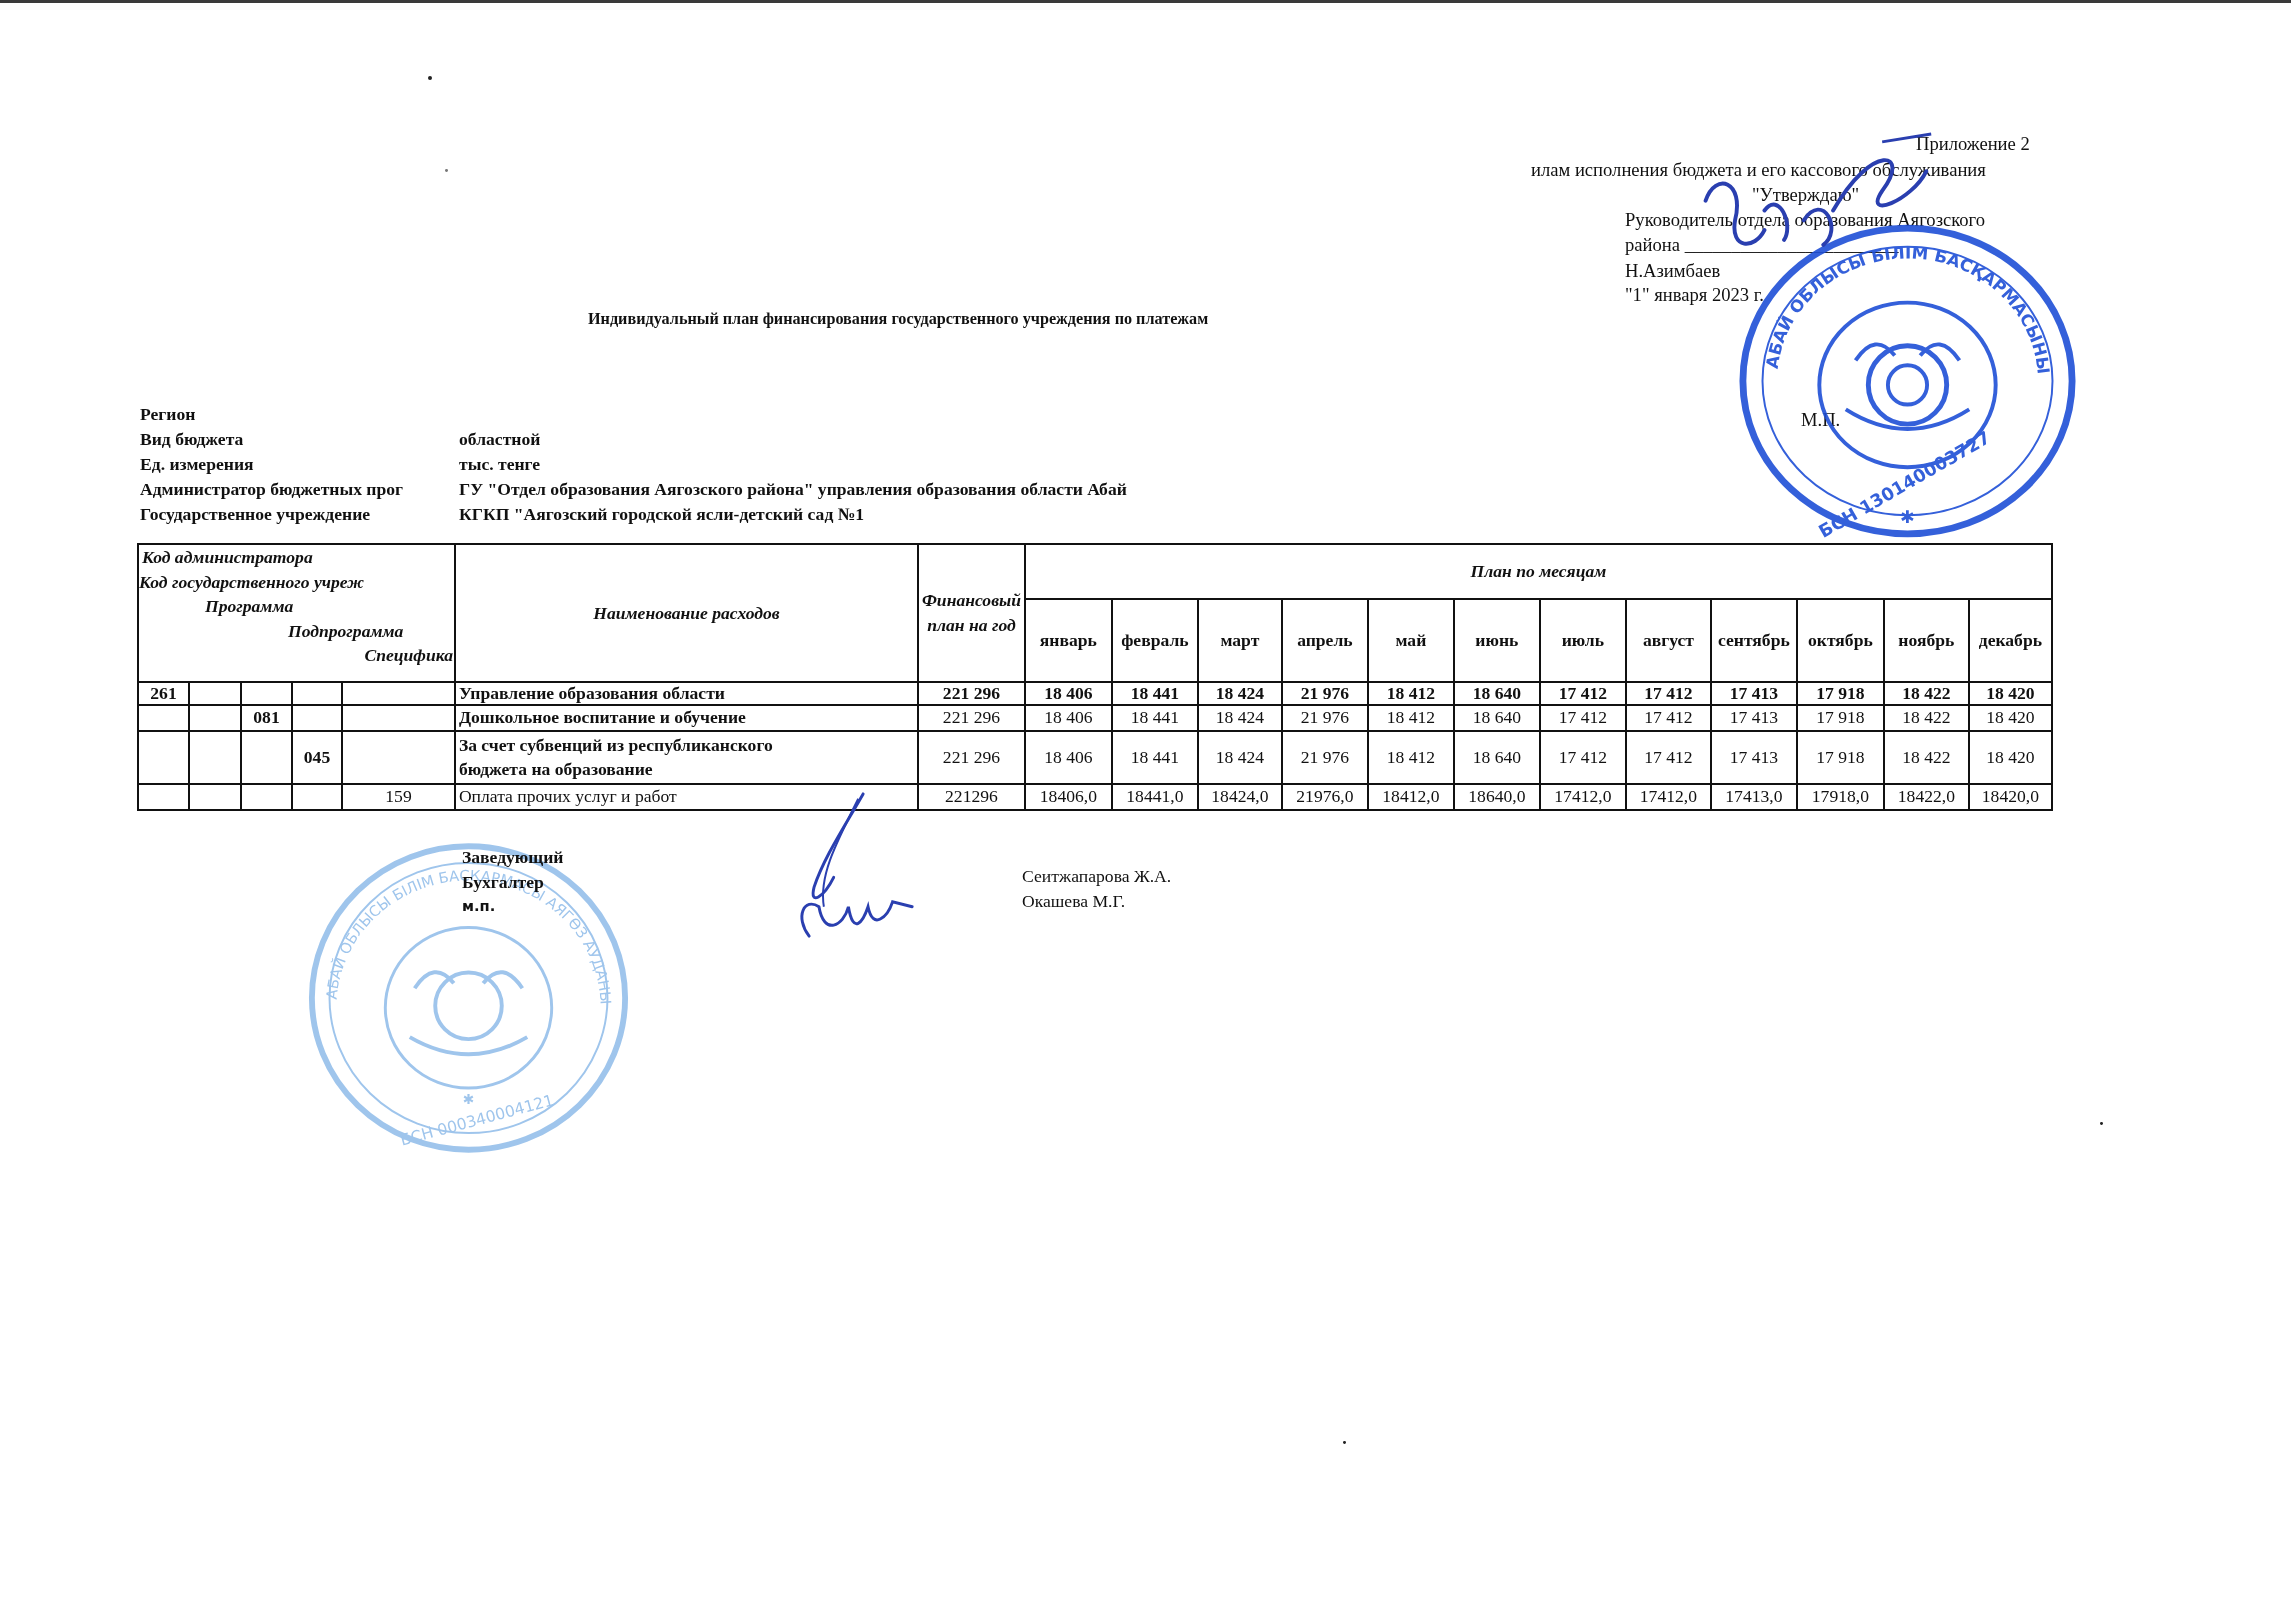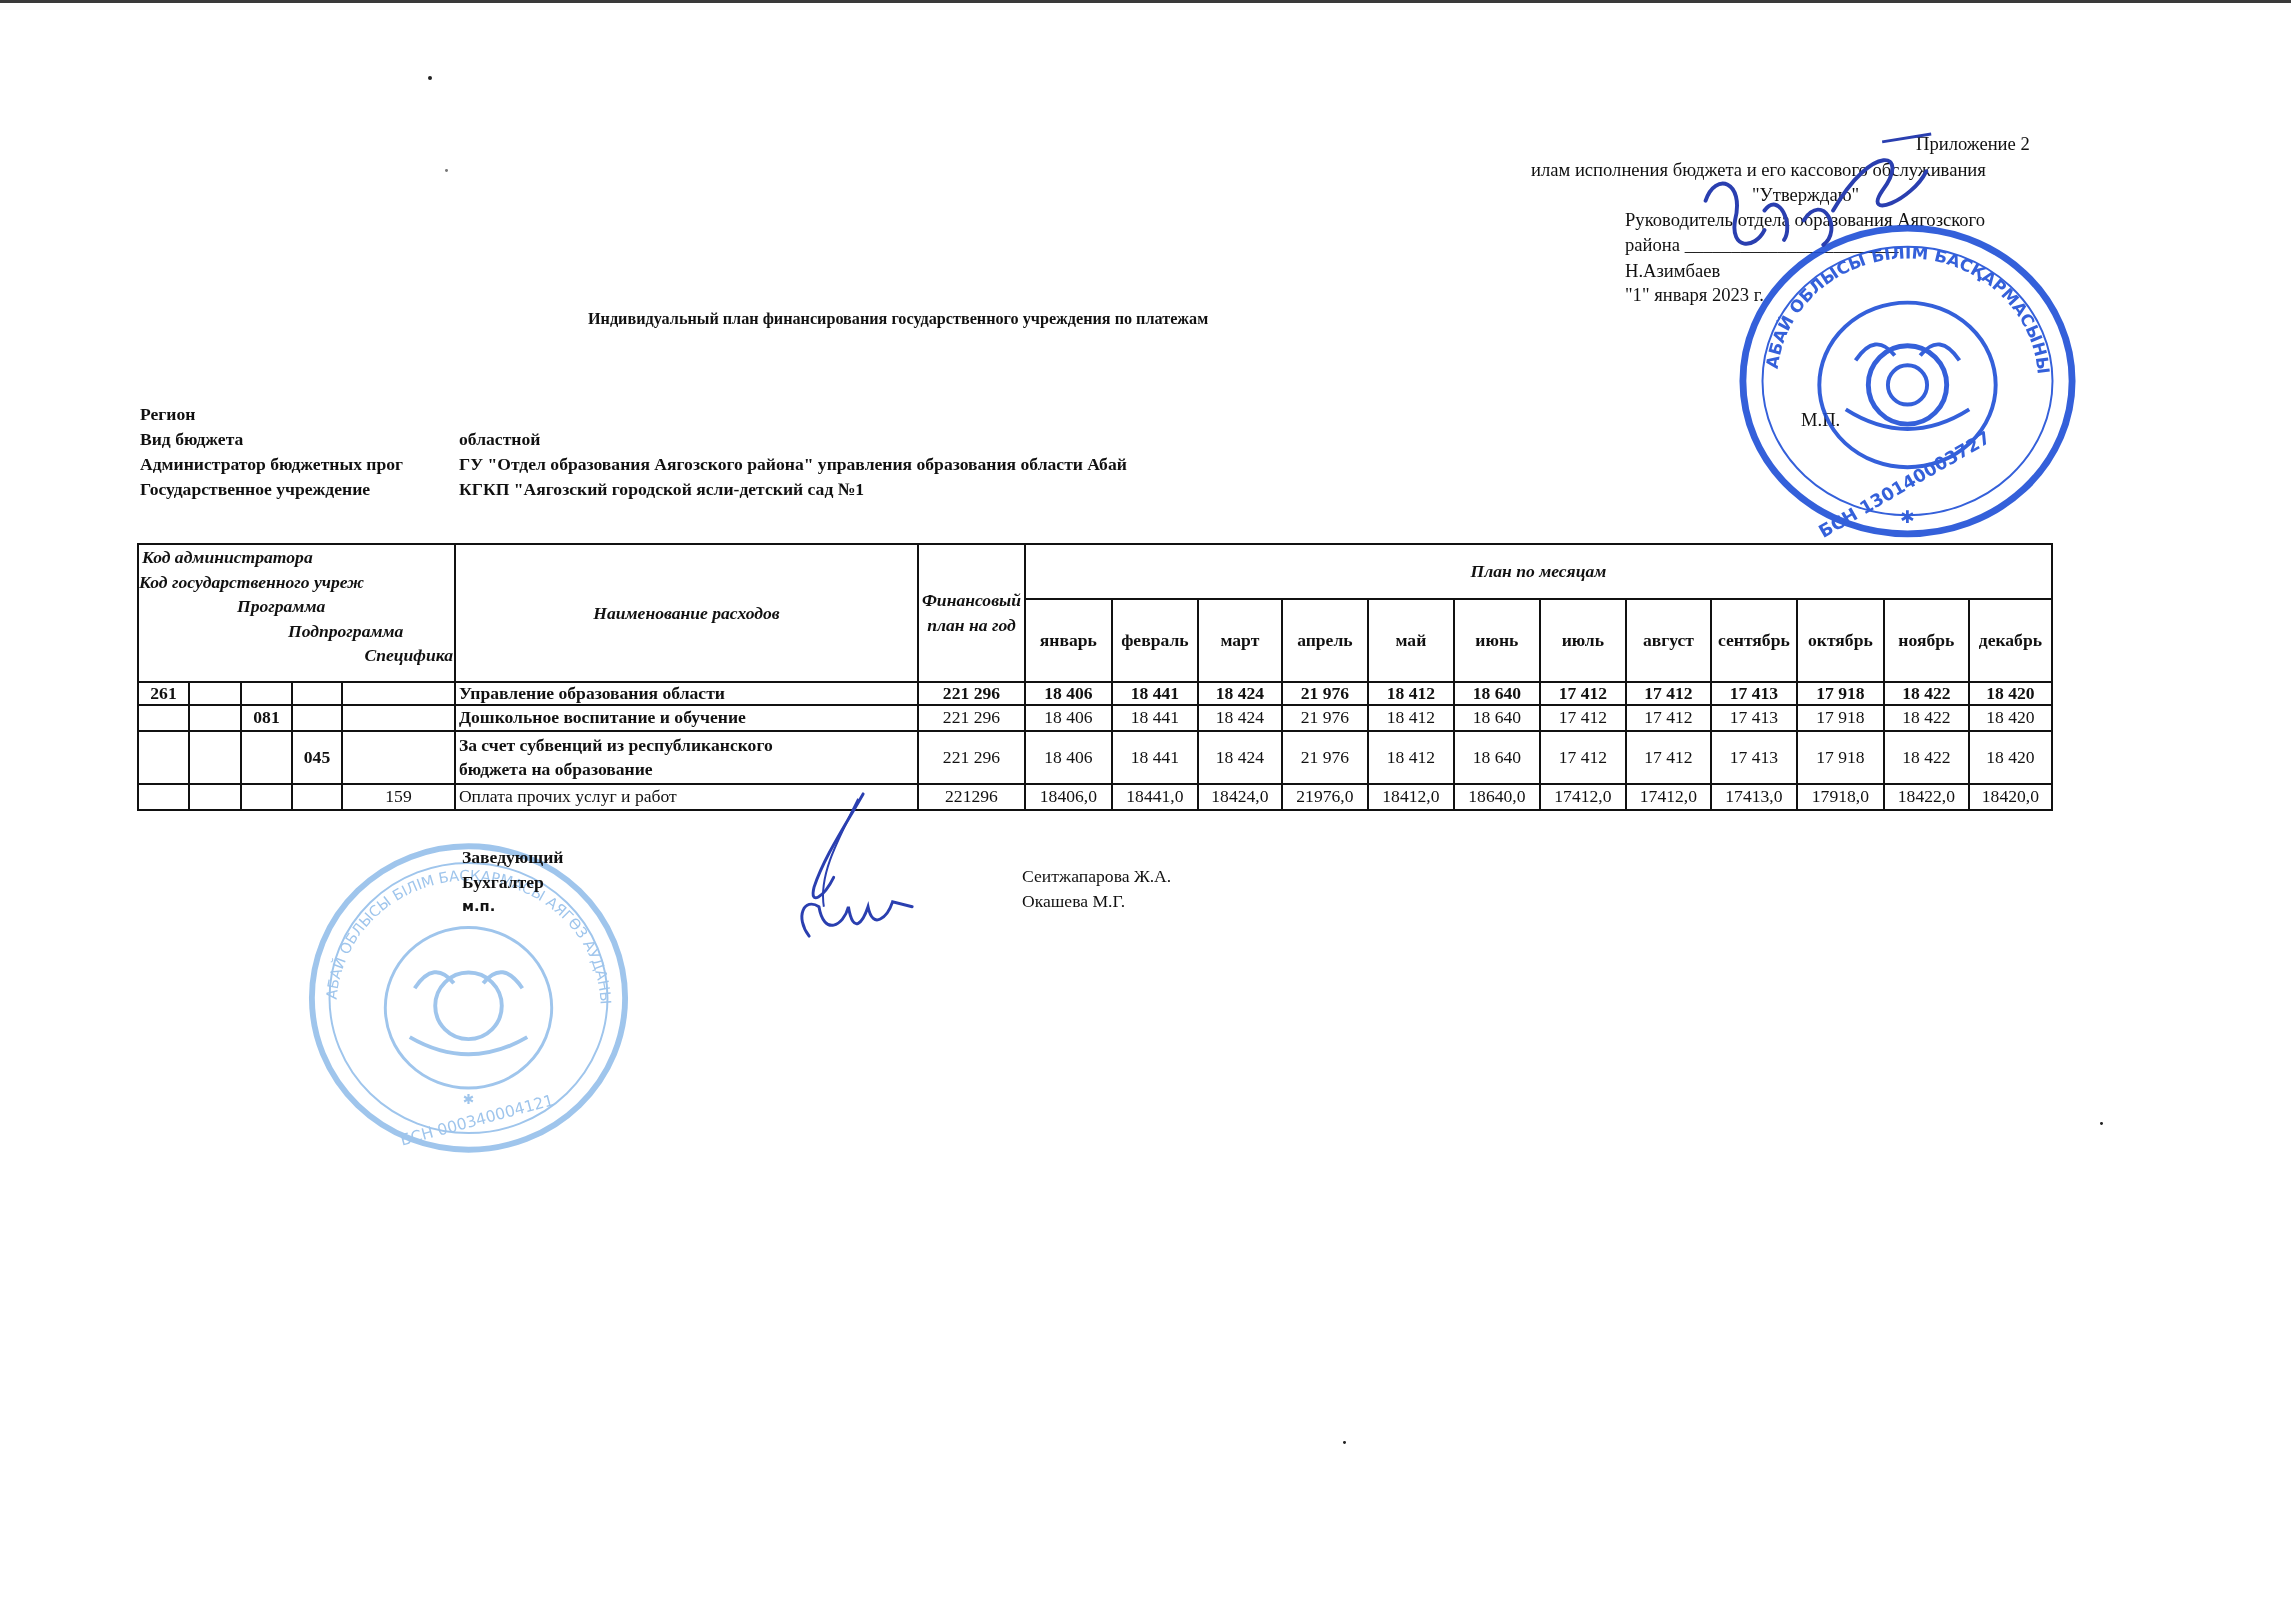"Ед. измерения" div.row { html: none -> <div> <span>Ед. измерения</span> <span>тыс. тенге</span> </div> }
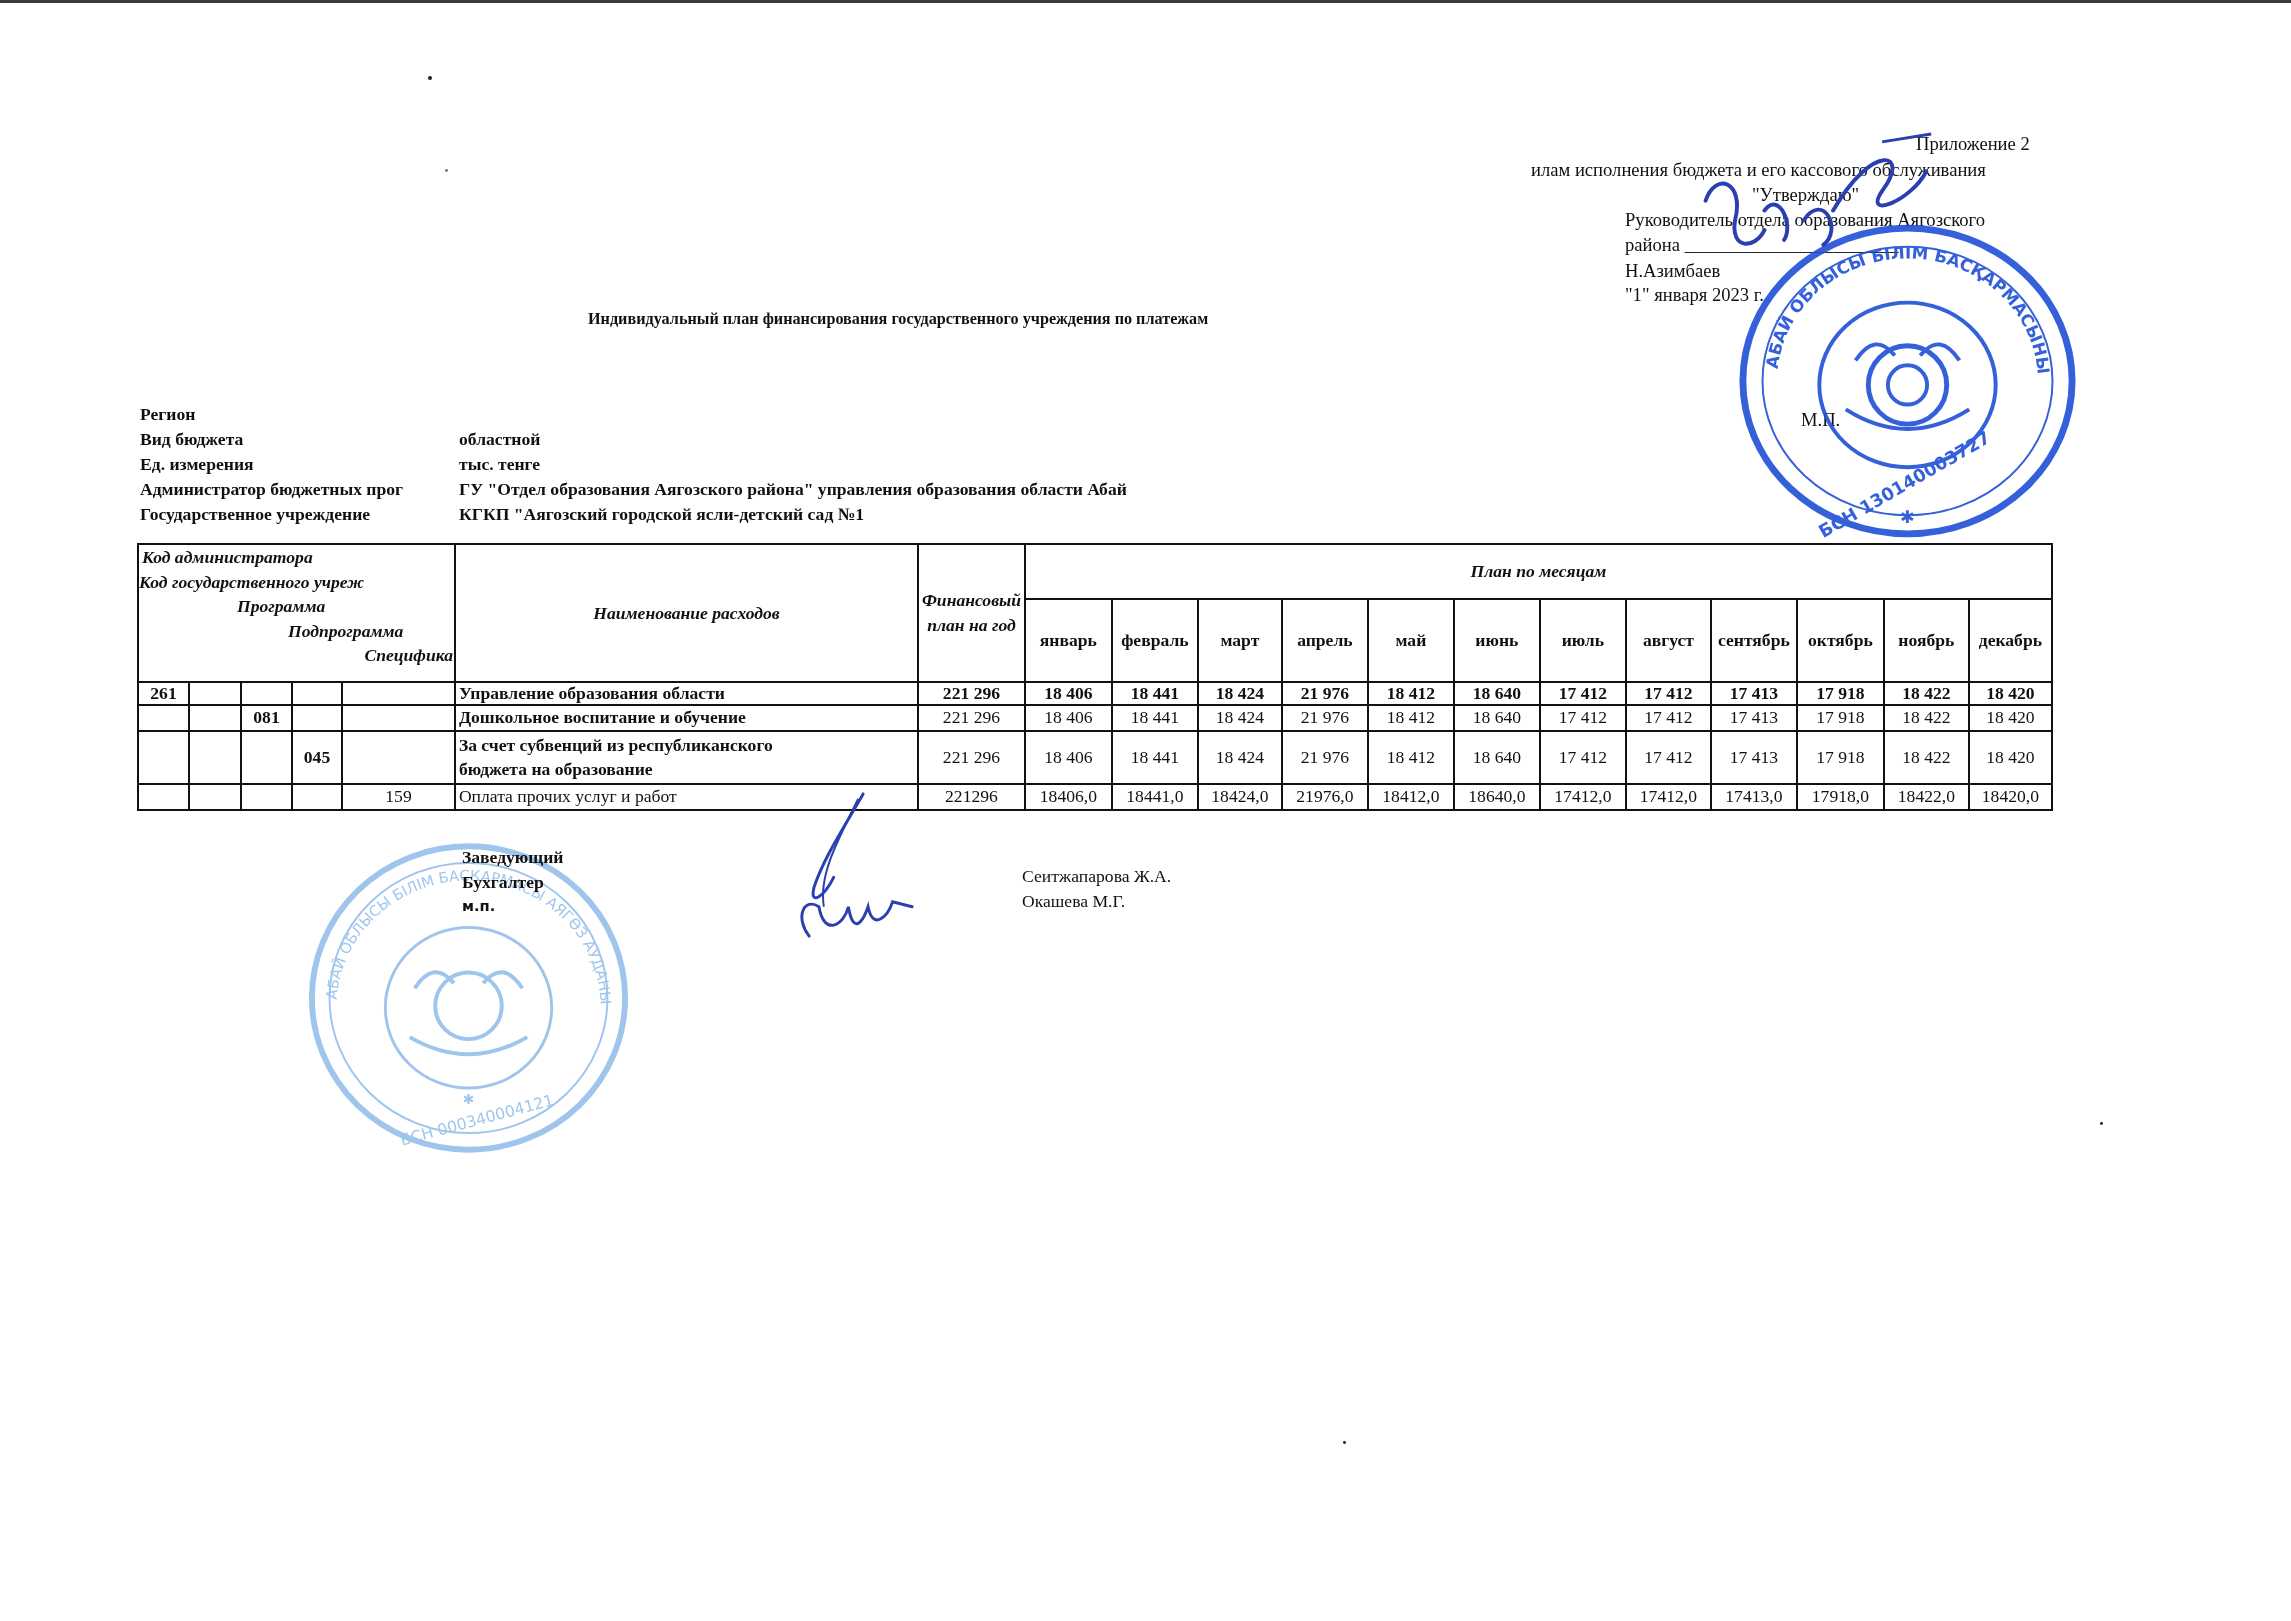"Программа" div { padding-left: 98px -> 66px }
